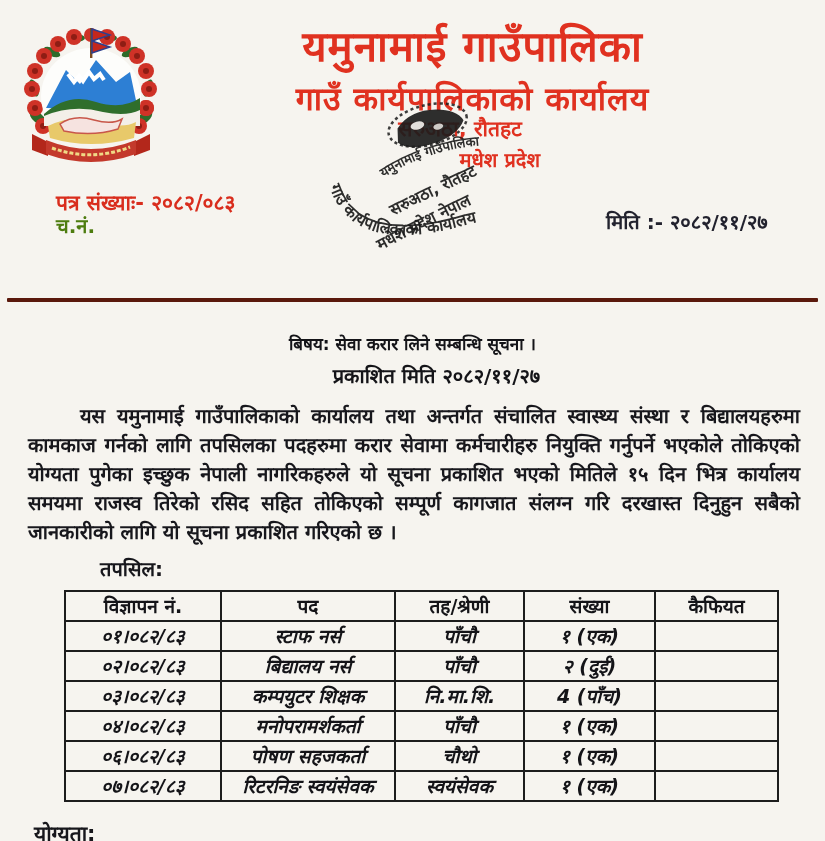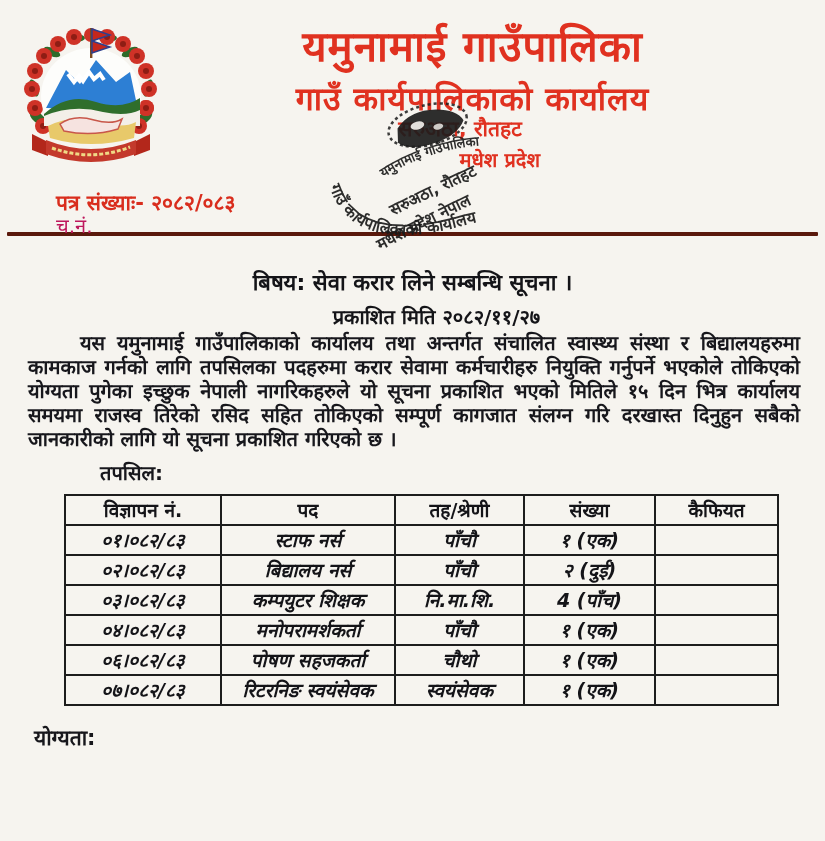"यमुनामाई गाउँपालिका" .header { height: 232px -> 298px }
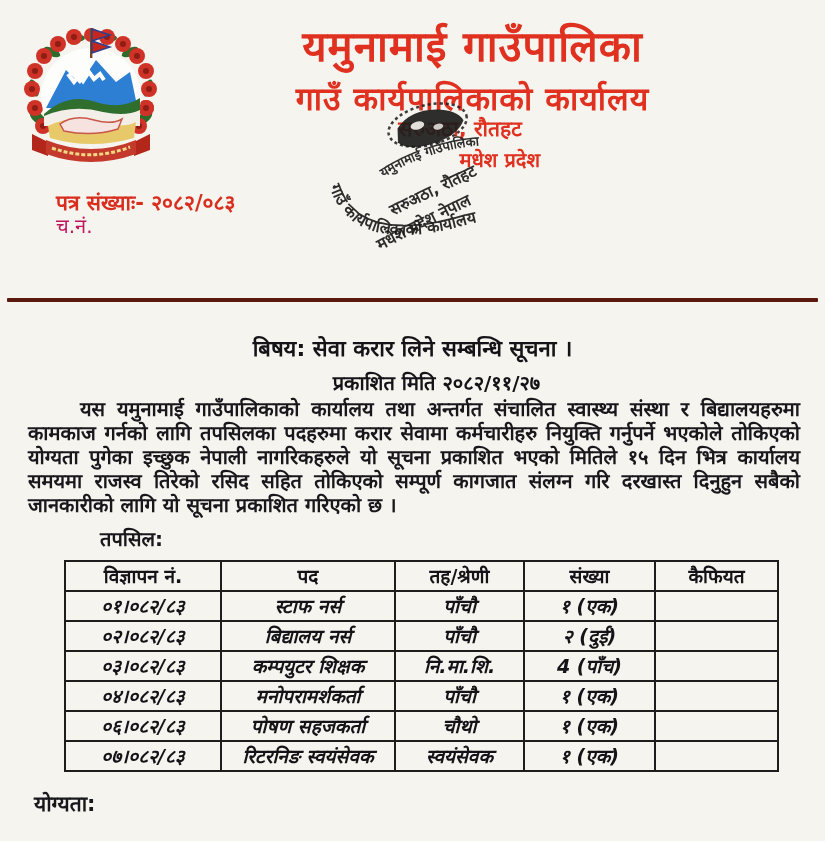"च.नं." .ref-no { color: #be185d -> #4d7c0f; font-weight: normal -> bold }
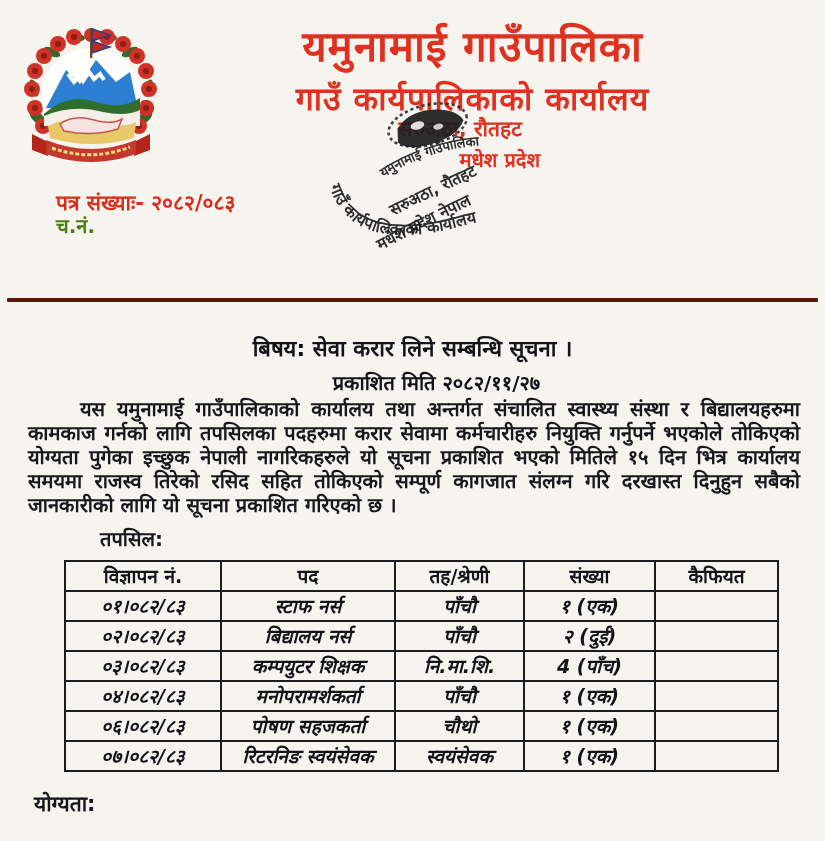"मिति :- २०८२/११/२७" div.date-line { html: none -> <div>मिति :- २०८२/११/२७</div> }
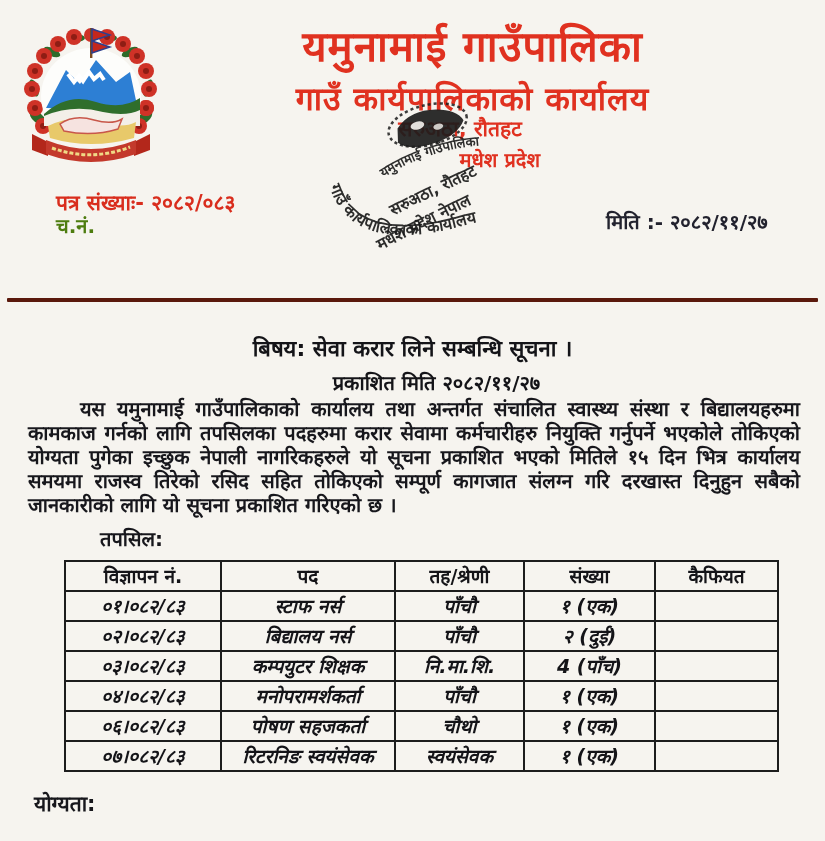"बिषय: सेवा करार लिने सम्बन्धि" .subject { font-size: 22px -> 17px }
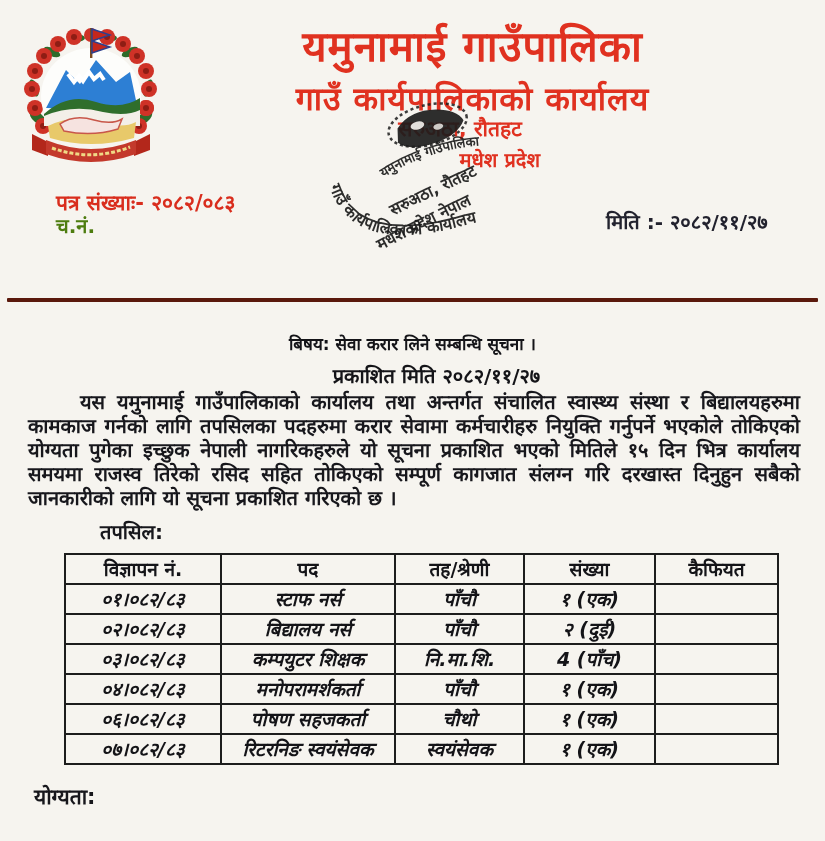"यस यमुनामाई गाउँपालिकाको कार्यालय तथा" .body-para { line-height: 24px -> 29px; margin: 1px 25px 0 28px -> 13px 25px 0 28px }
